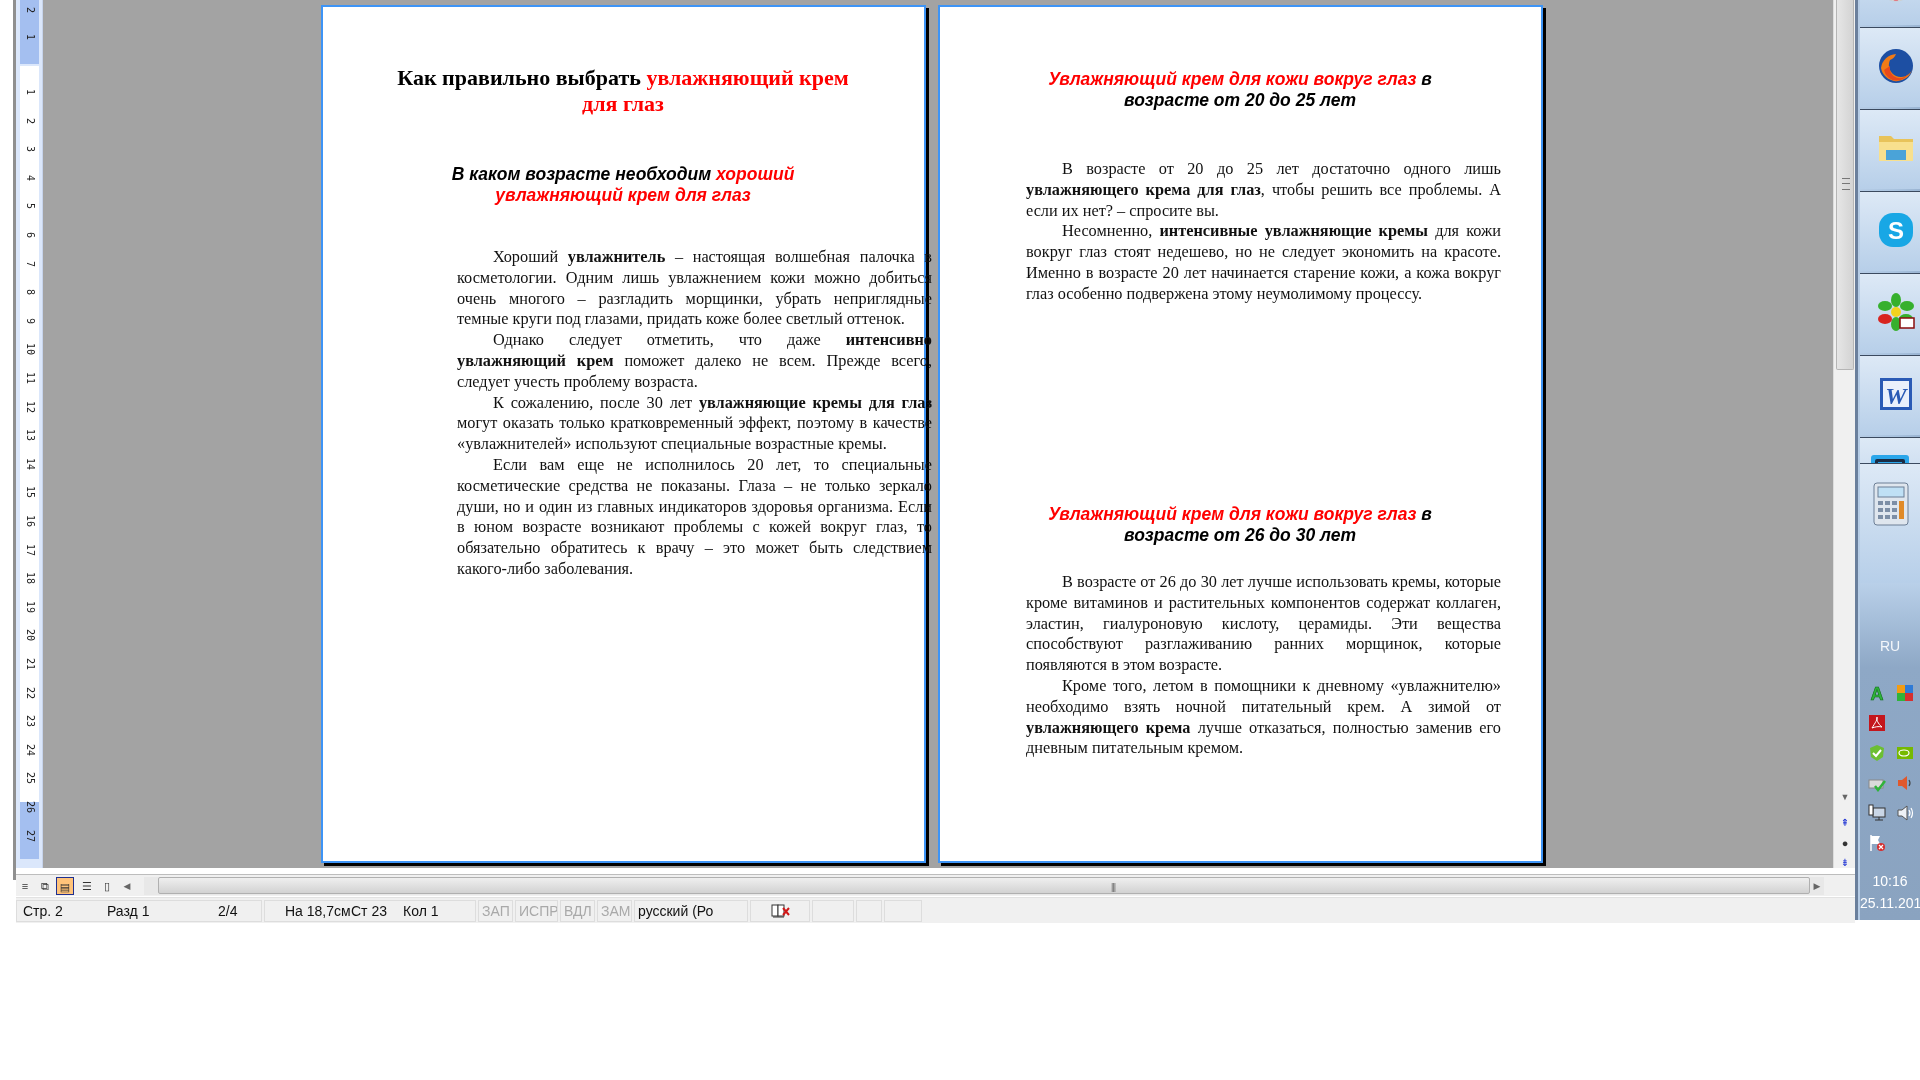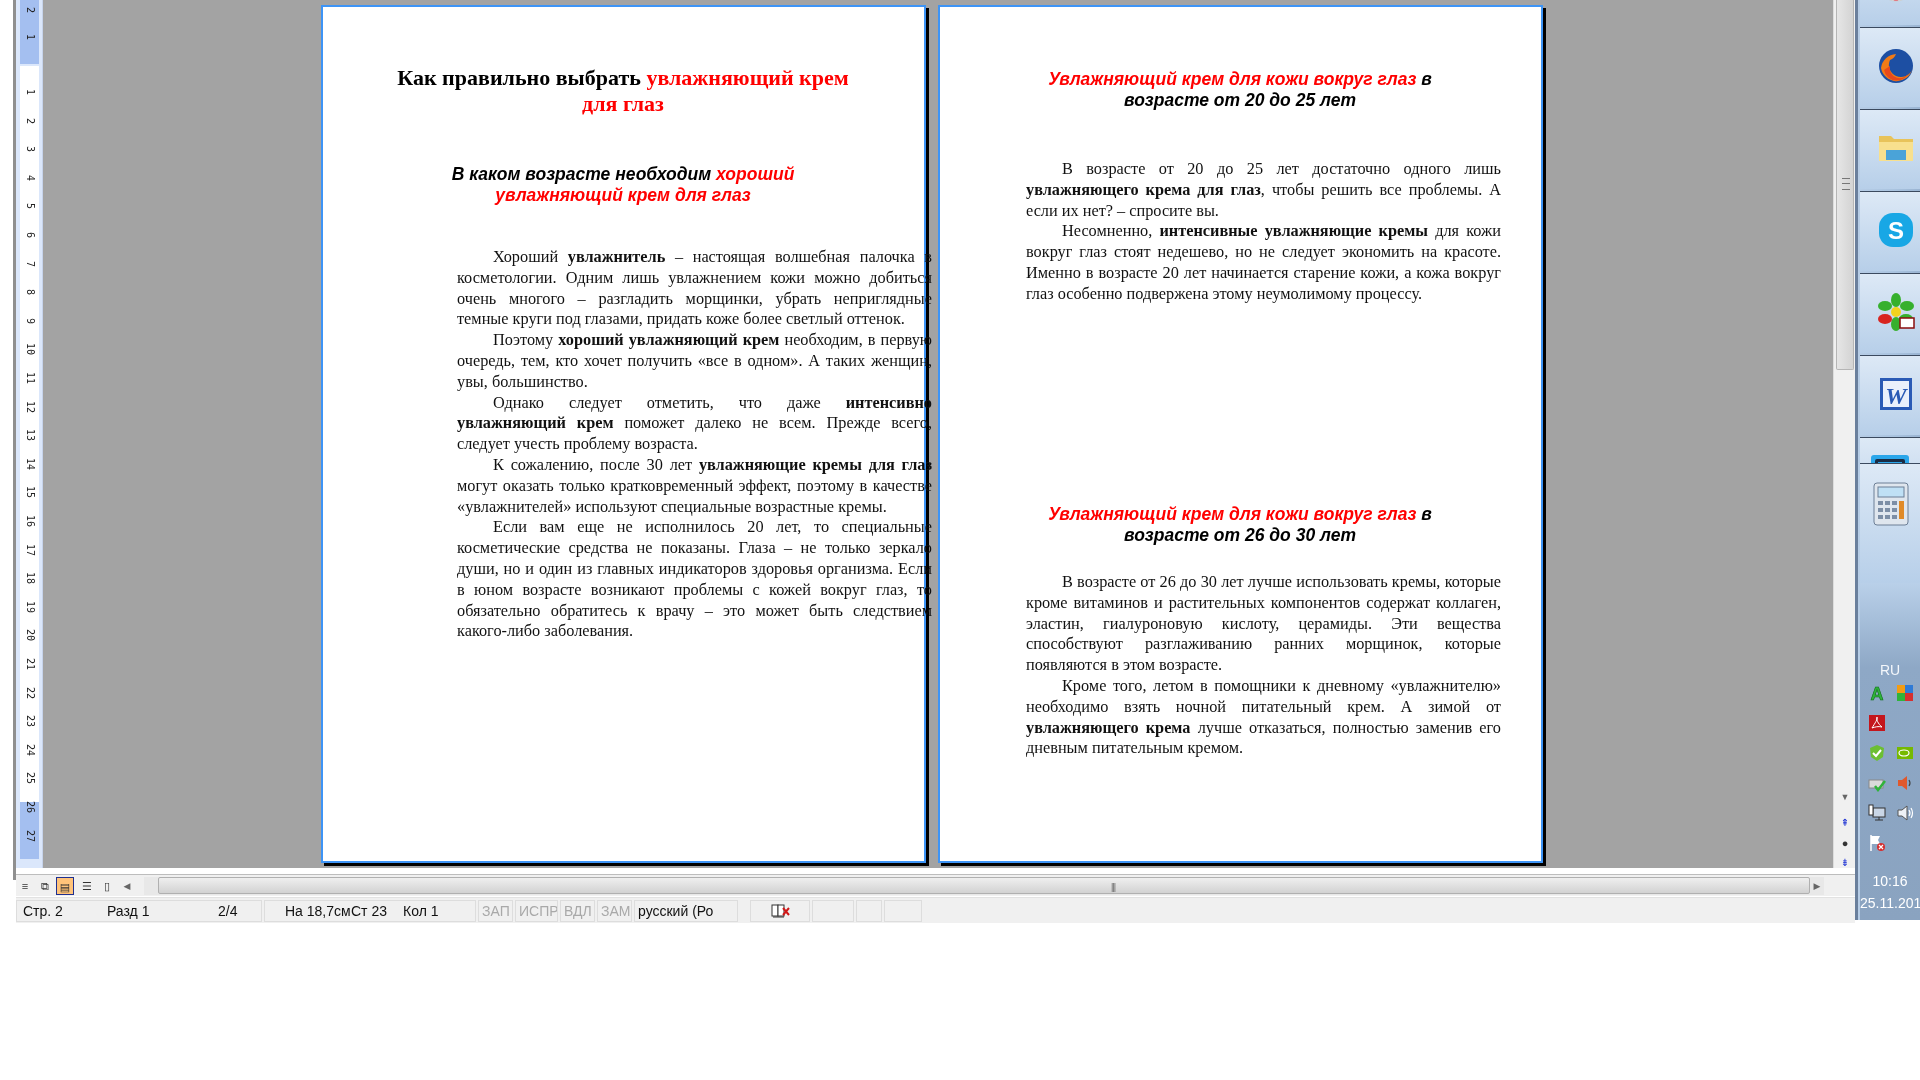"Поэтому хороший увлажняющий крем" div.para { html: <div><span>Поэтому </span><b>хороший увлажняющий крем</b><span> необходим, в первую очередь, тем, кто хочет получить «все в одном». А таких женщин, увы, большинство.</span></div> -> none }
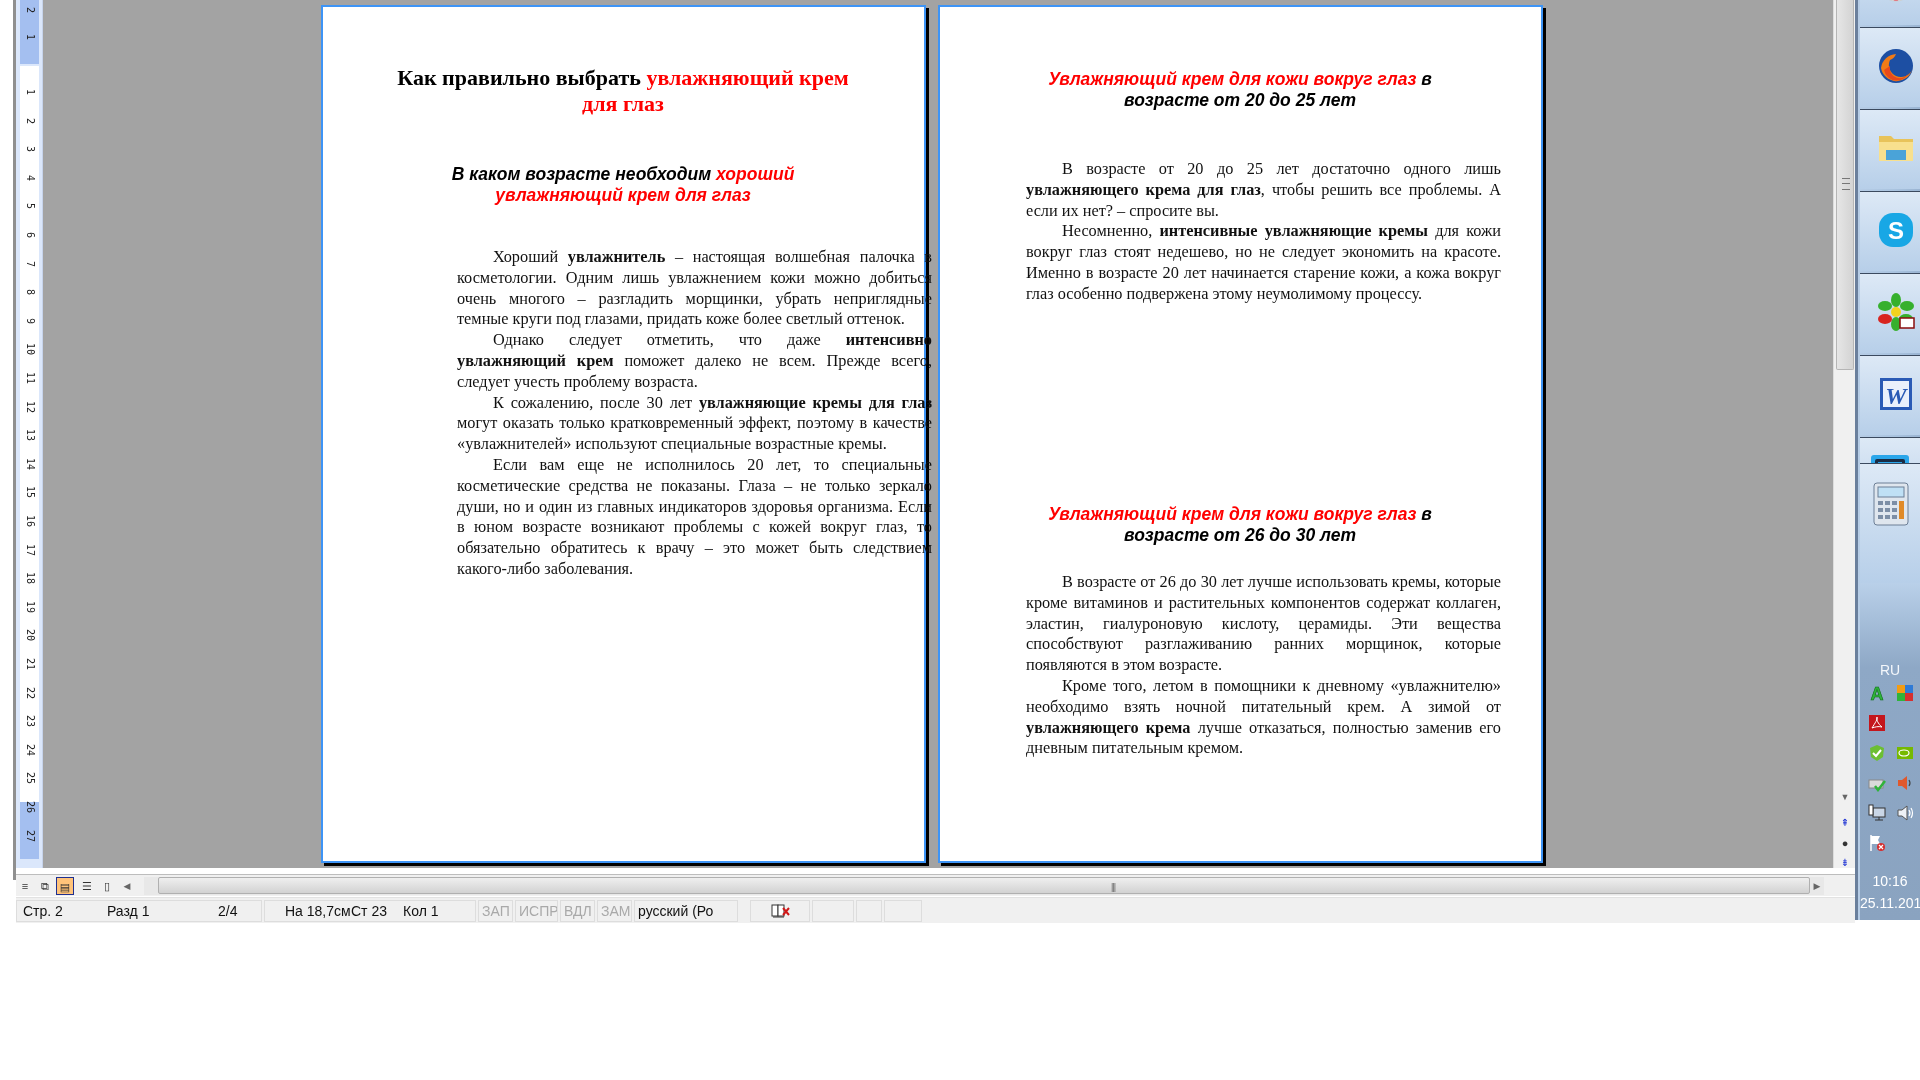"RU" div { top: 79px -> 55px }
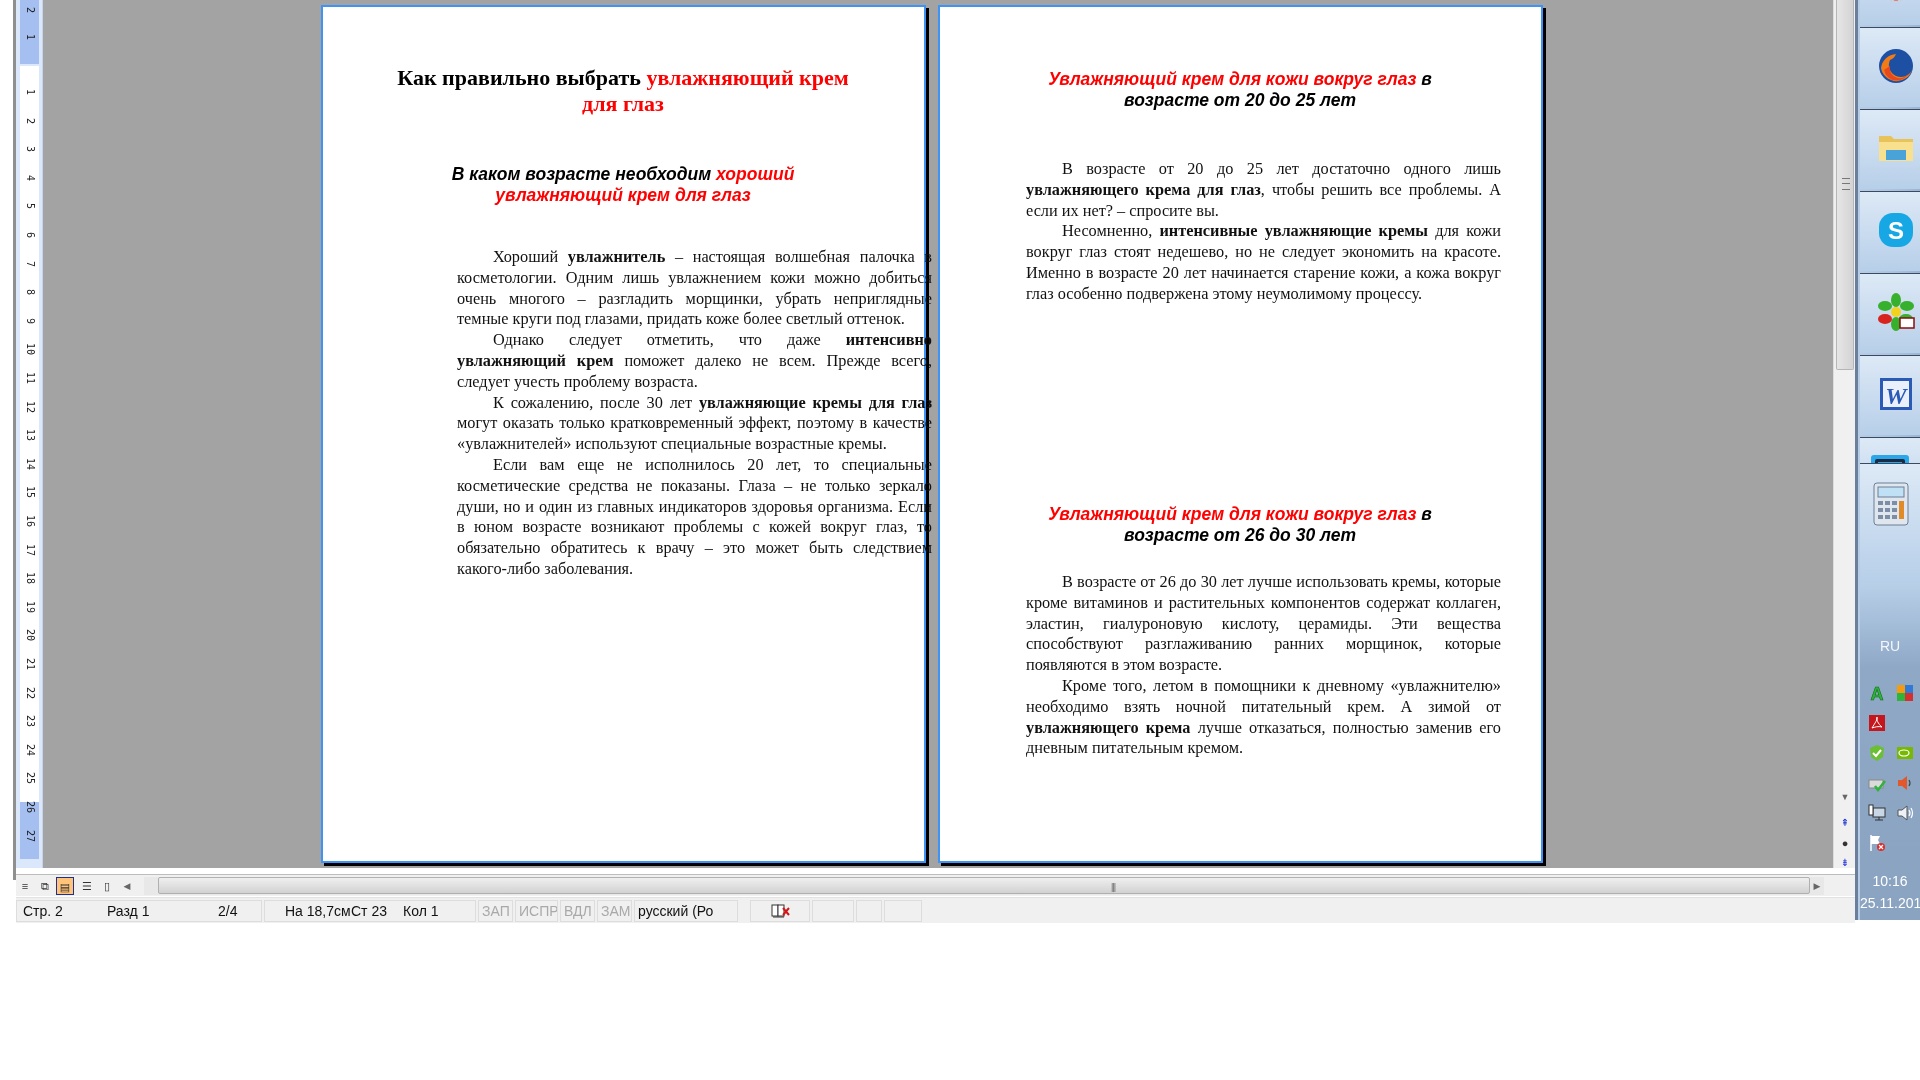"русский (Ро" div.sb-cell { width: 104px -> 114px }
